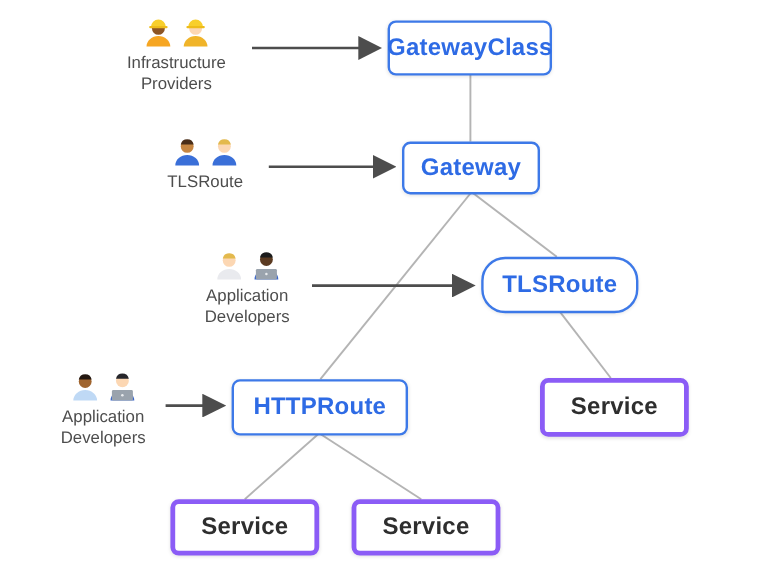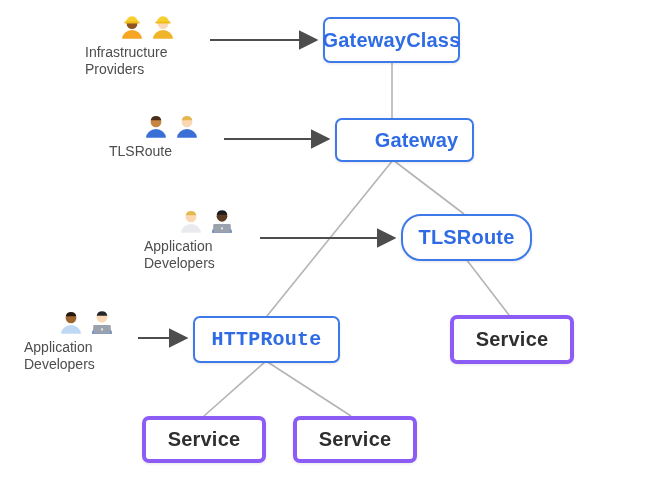"Infrastructure" .persona { text-align: left -> center }
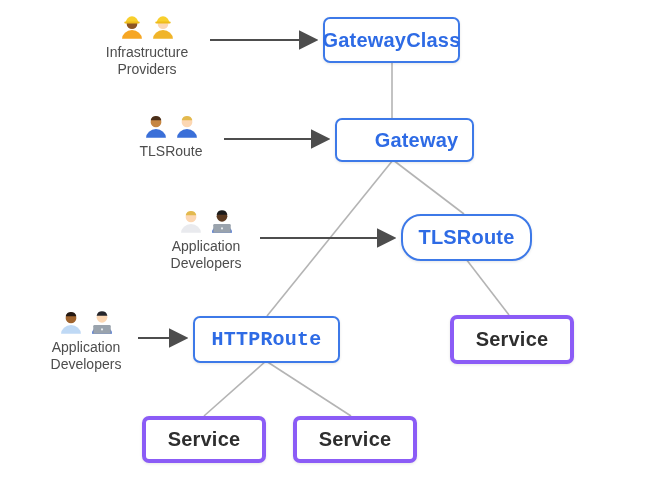"Gateway" #node-gateway { padding-left: 24px -> none }
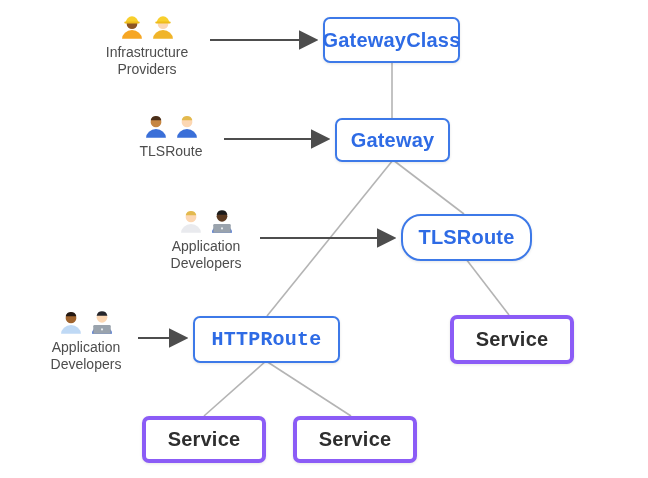"HTTPRoute" #node-httproute { font-family: Liberation Mono, monospace -> none }
